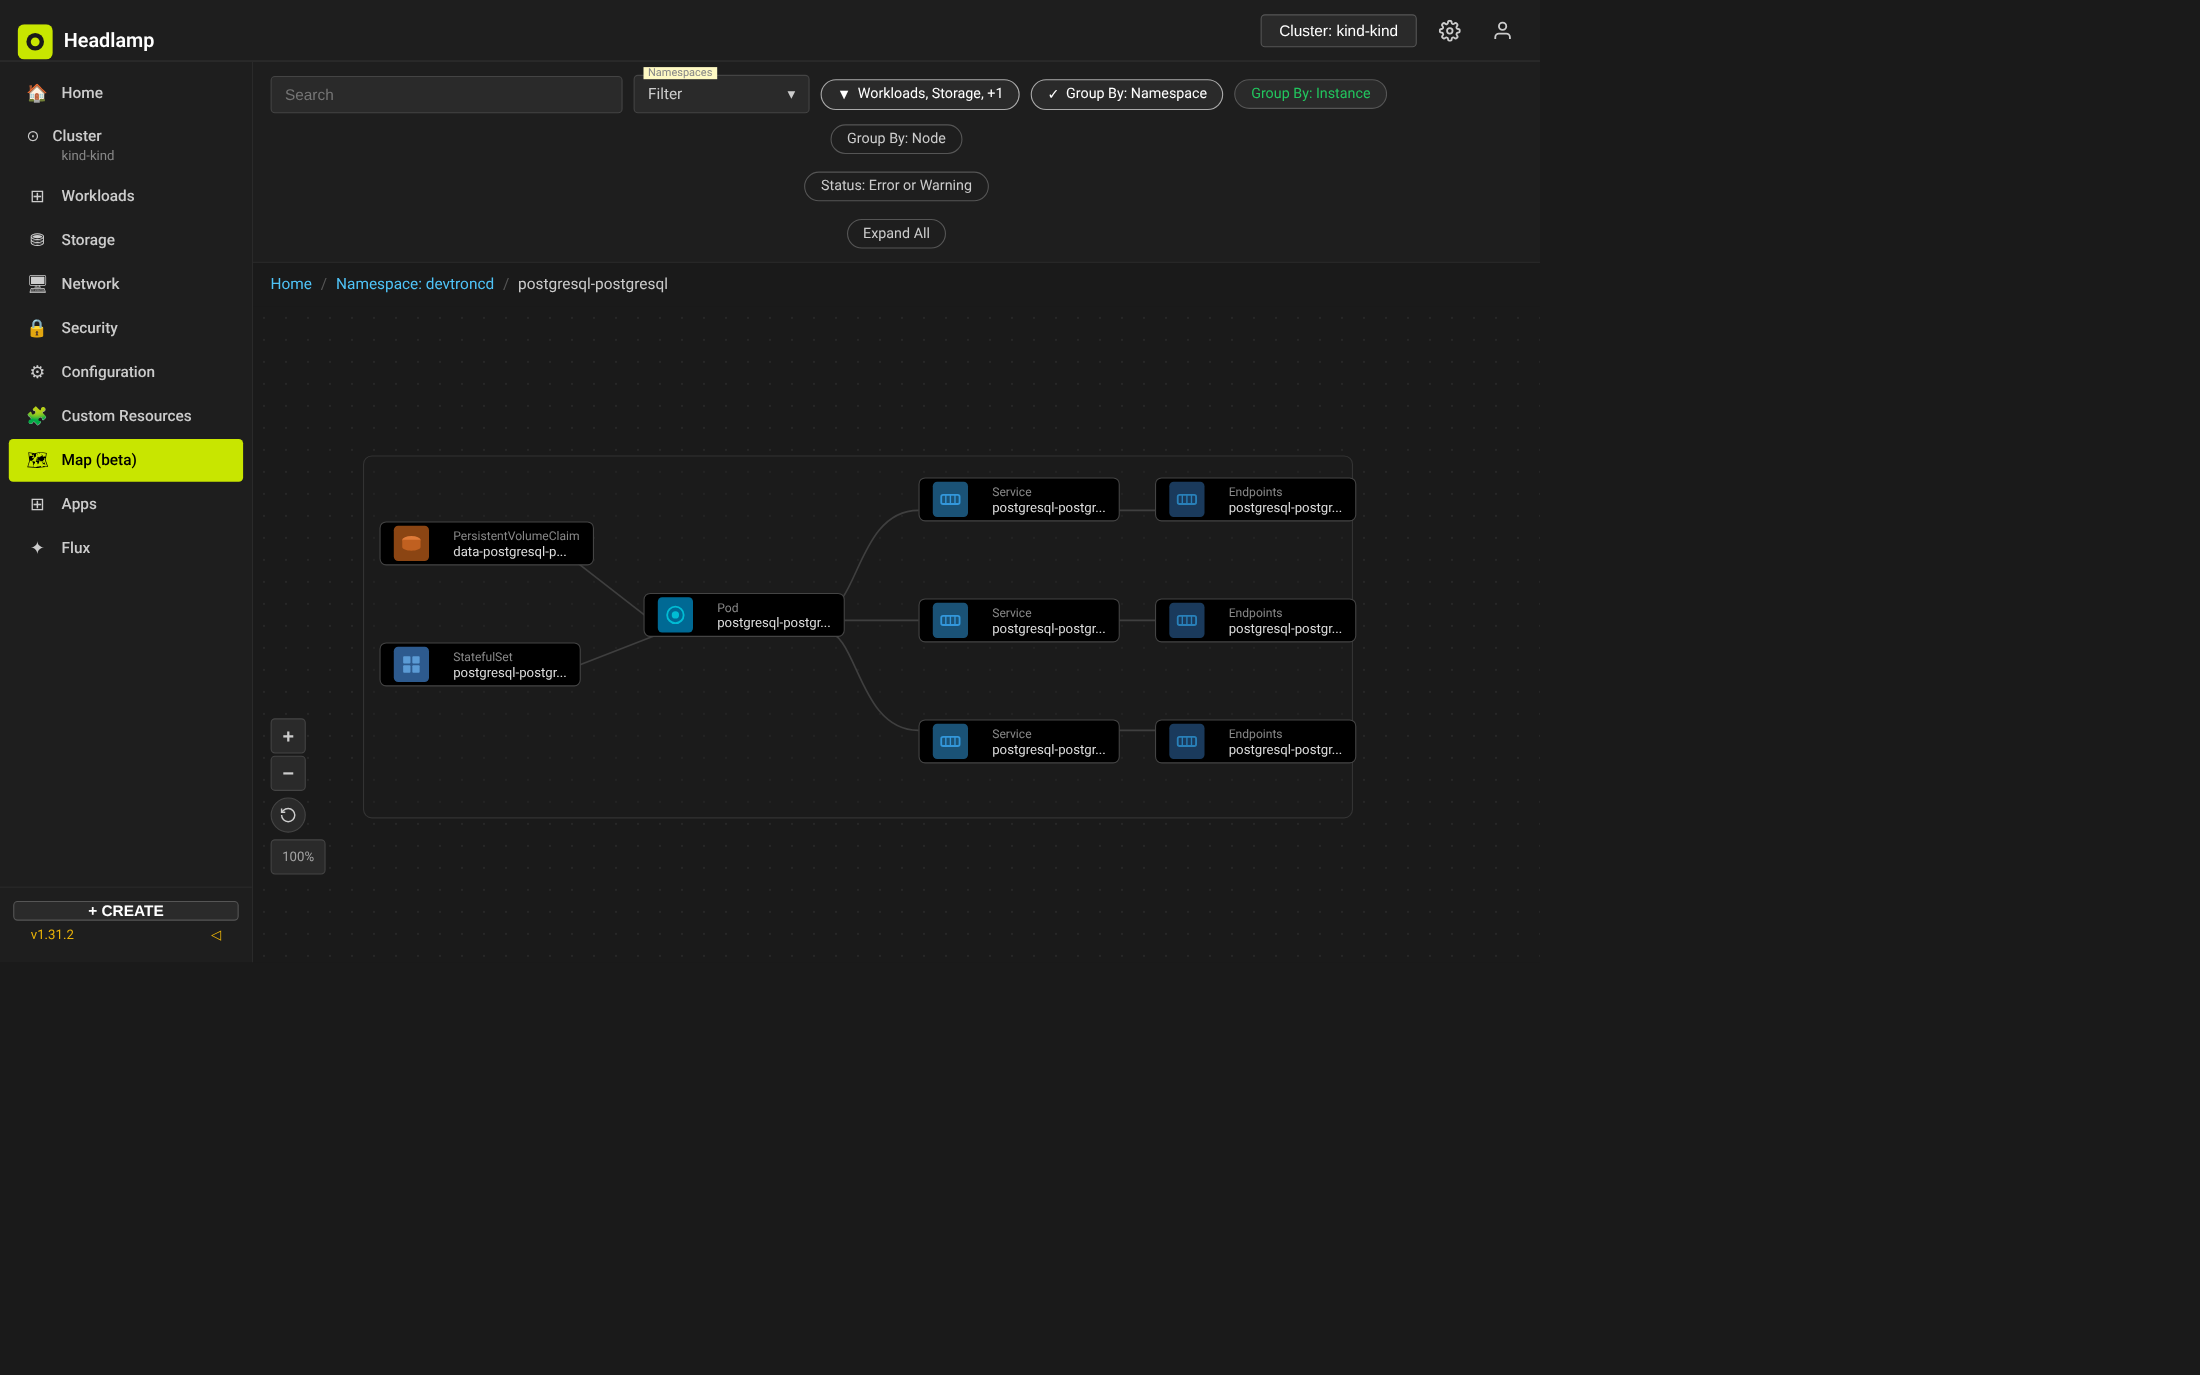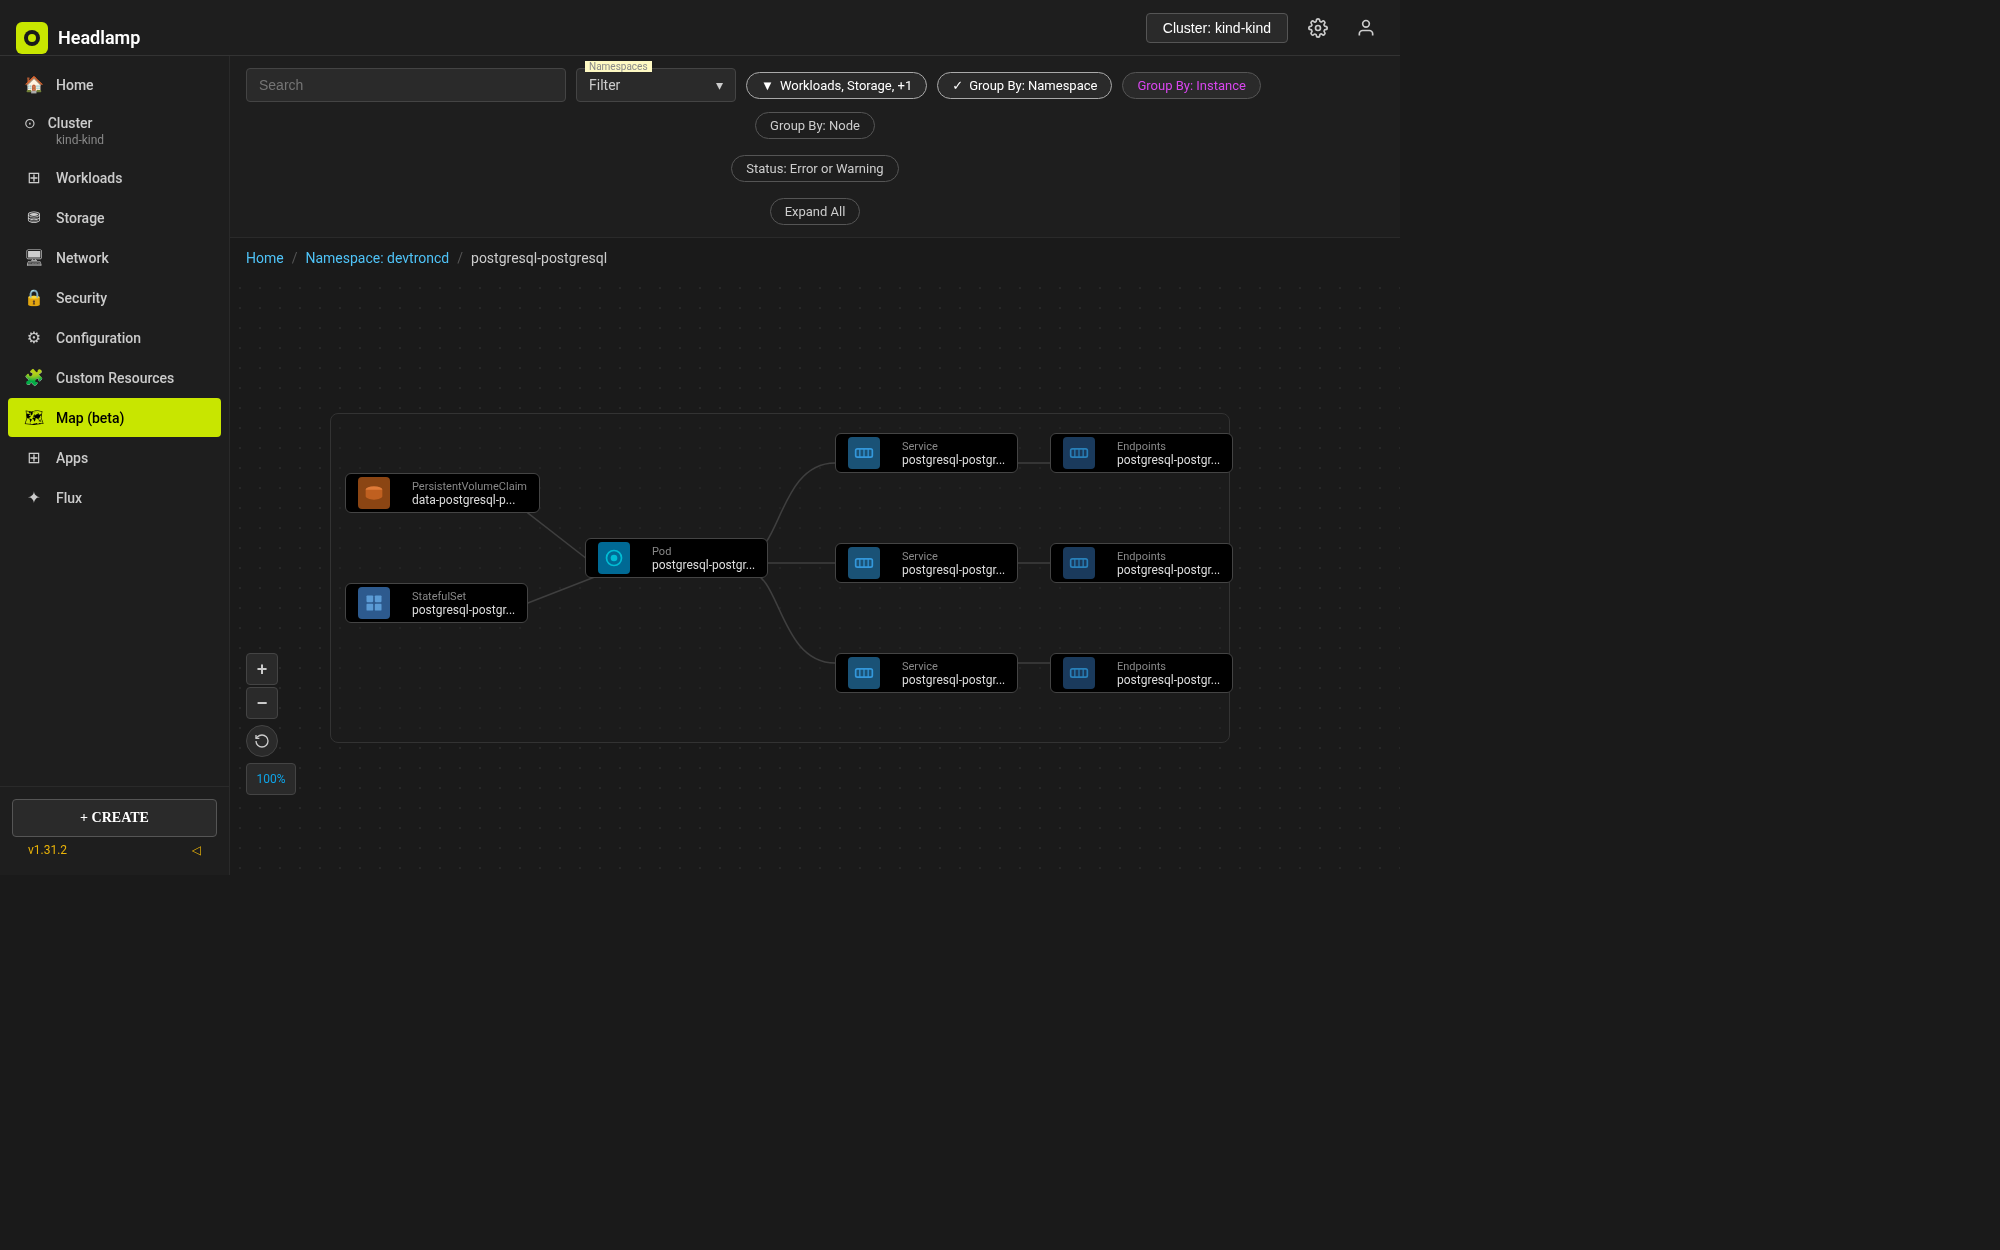"Group By: Instance" .filter-chip { color: #d946ef -> #22c55e }
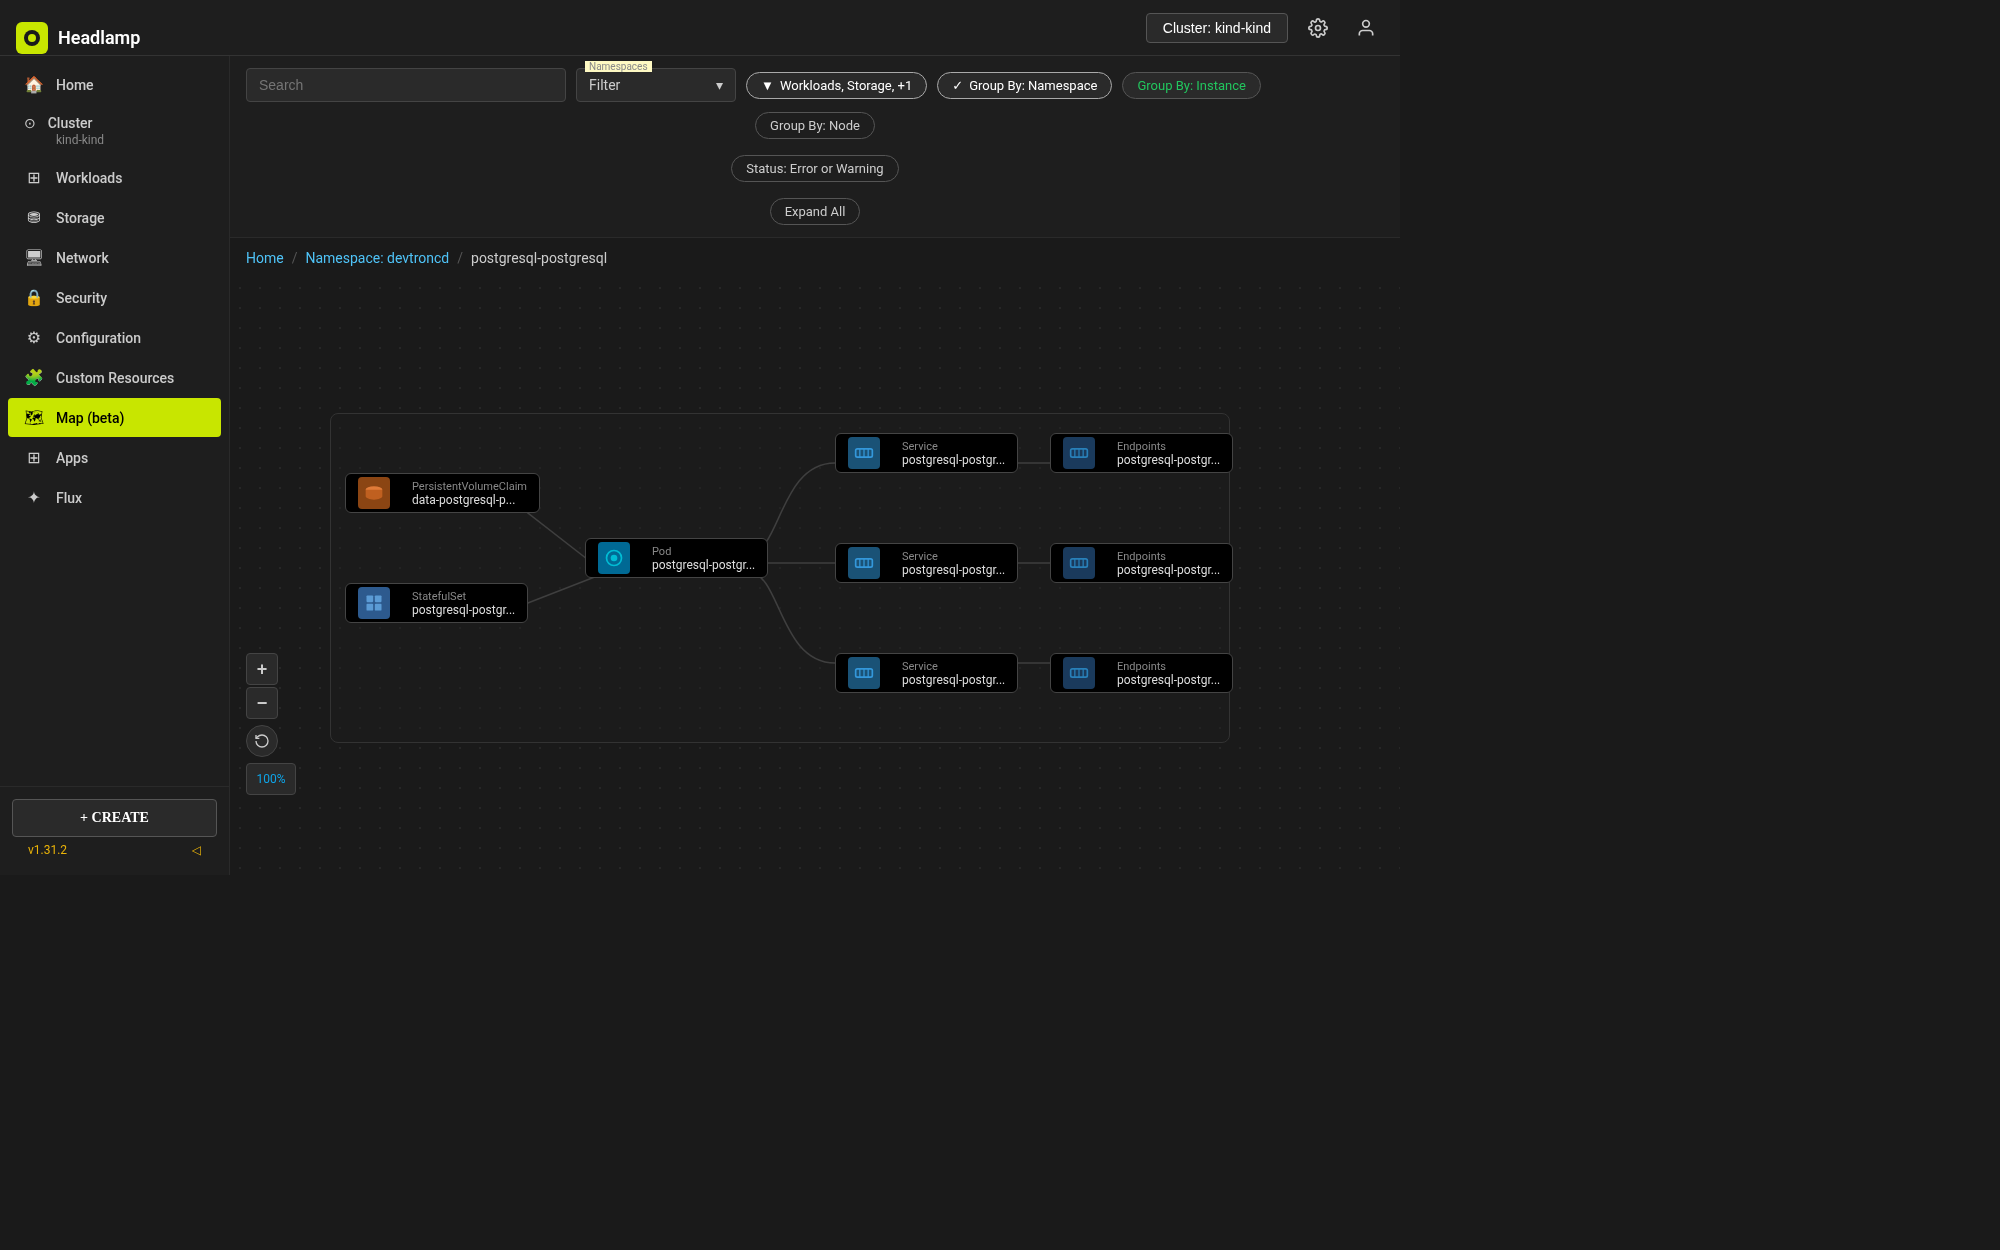"100%" .zoom-level { color: #0ea5e9 -> #a3a3a3 }
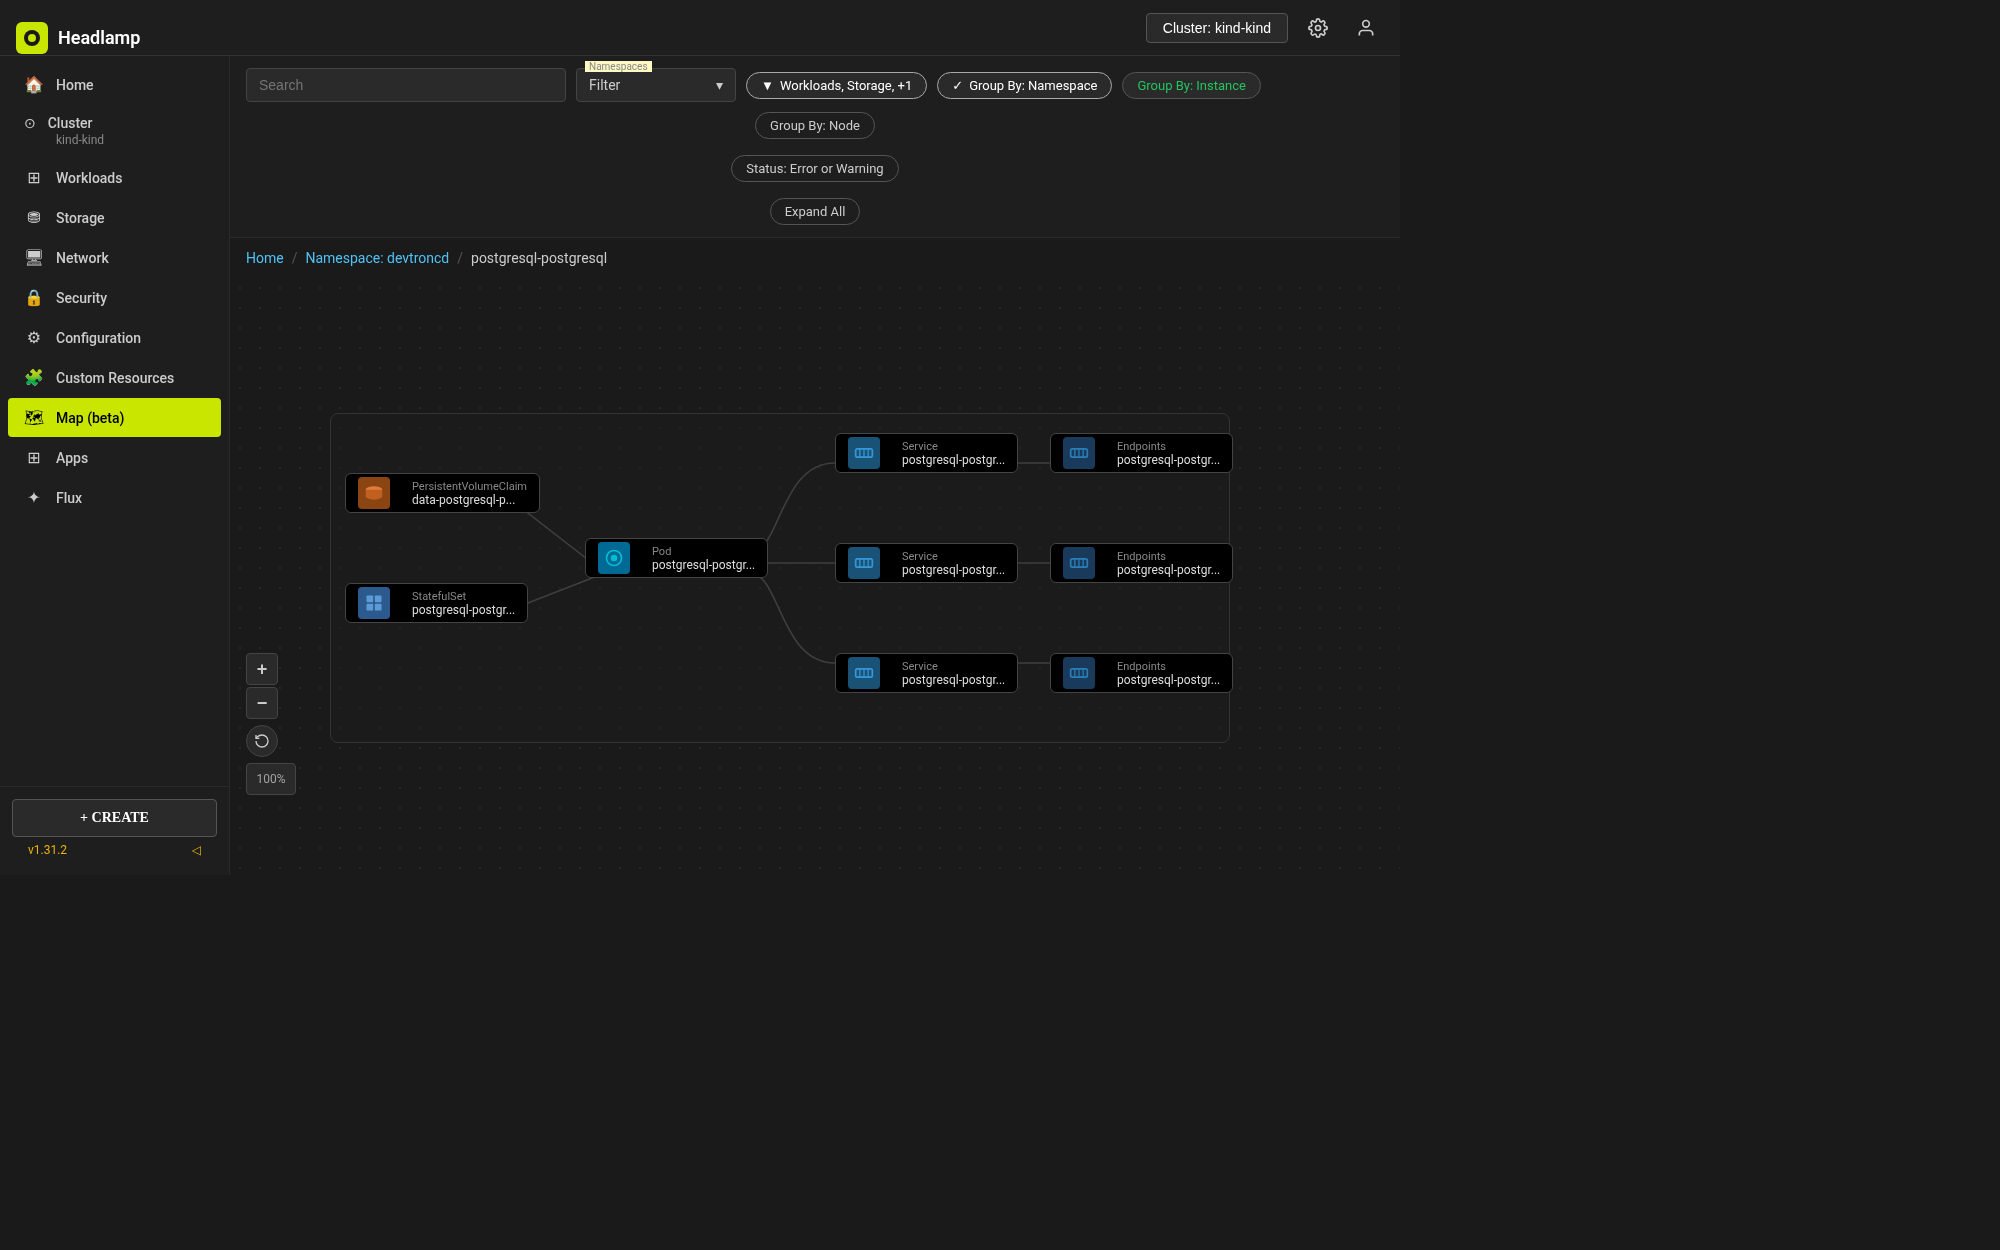"+ CREATE" .create-btn { font-family: Liberation Serif, serif -> none; padding: 10px -> none }
